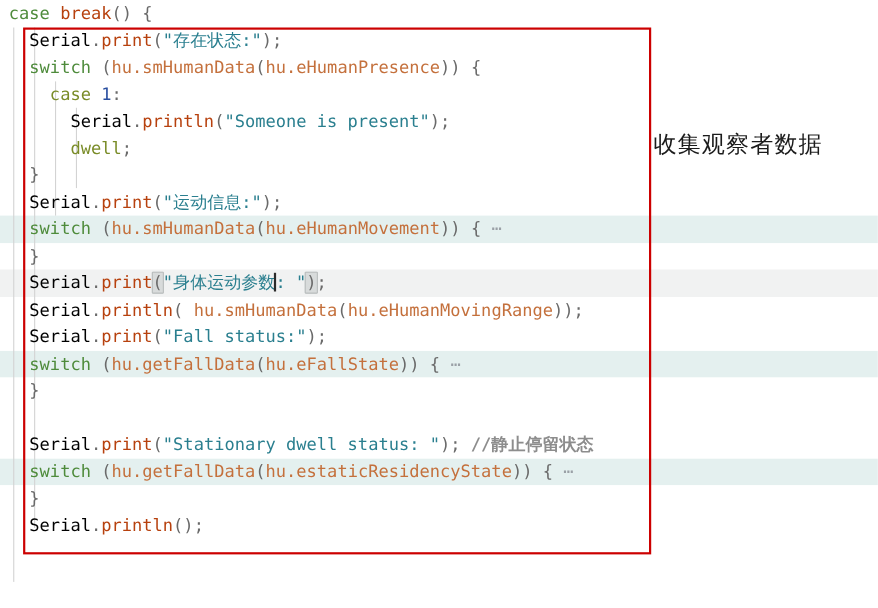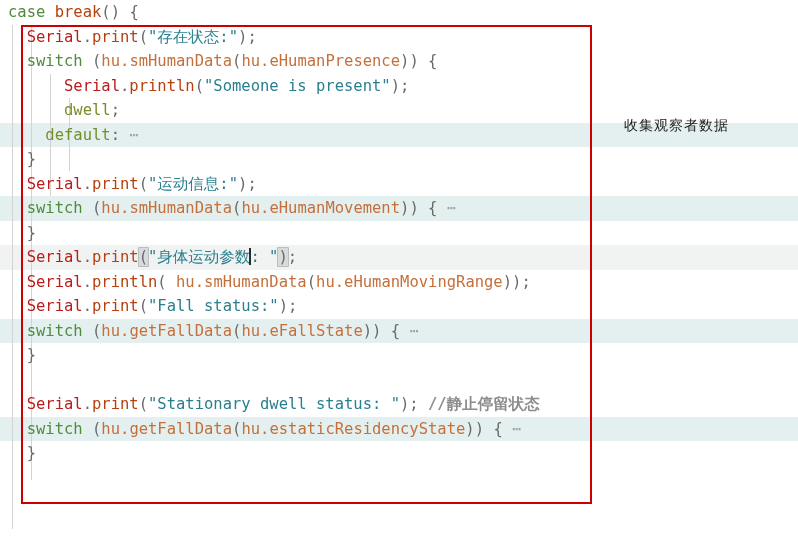"Serial" .t-obj { color: #b91c1c -> #000000 }
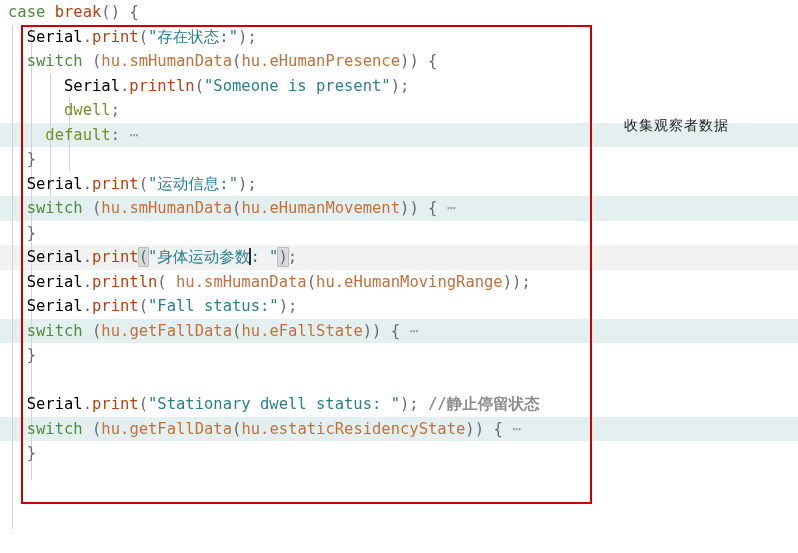"case 1:" div.row { html: none -> <div><span> <span>case</span> <span>1</span><span>:</span></span></div> }
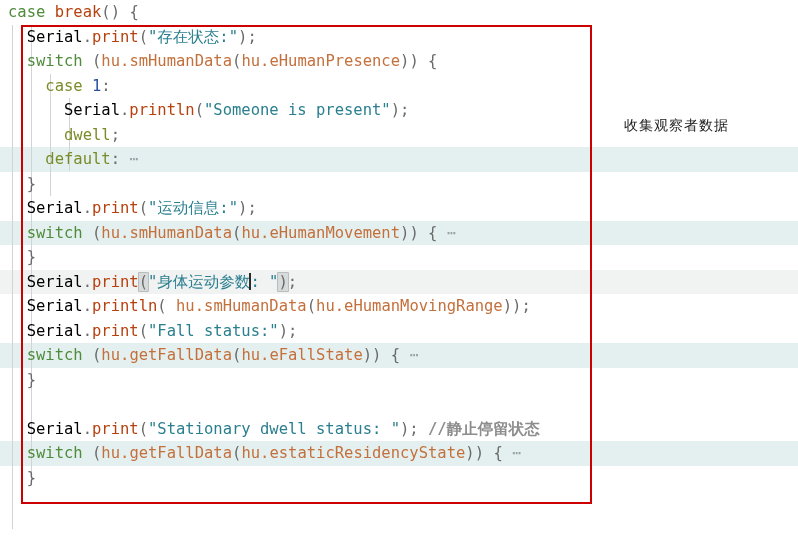"收集观察者数据" #annotation { font-size: 14px -> 21px; left: 624px -> 594px }
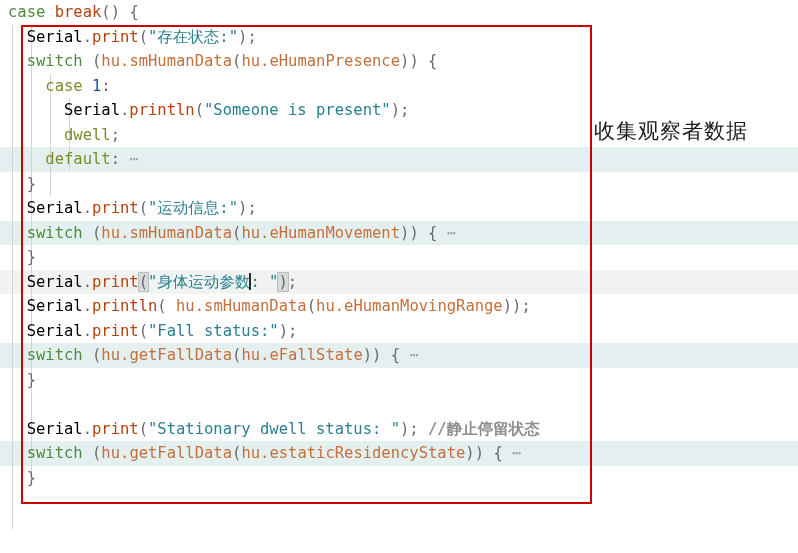"default: ⋯" div.row { html: <div><span> <span>default</span><span>:</span> <span>⋯</span></span></div> -> none }
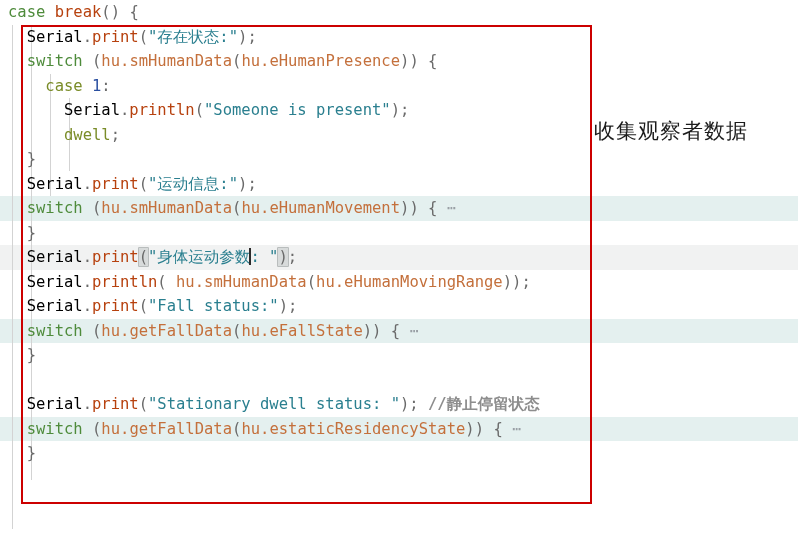"Serial.println();" div.row { html: none -> <div><span> <span>Serial</span><span>.</span><span>println</span><span>(</span><span>)</span><span>;</span></span></div> }
